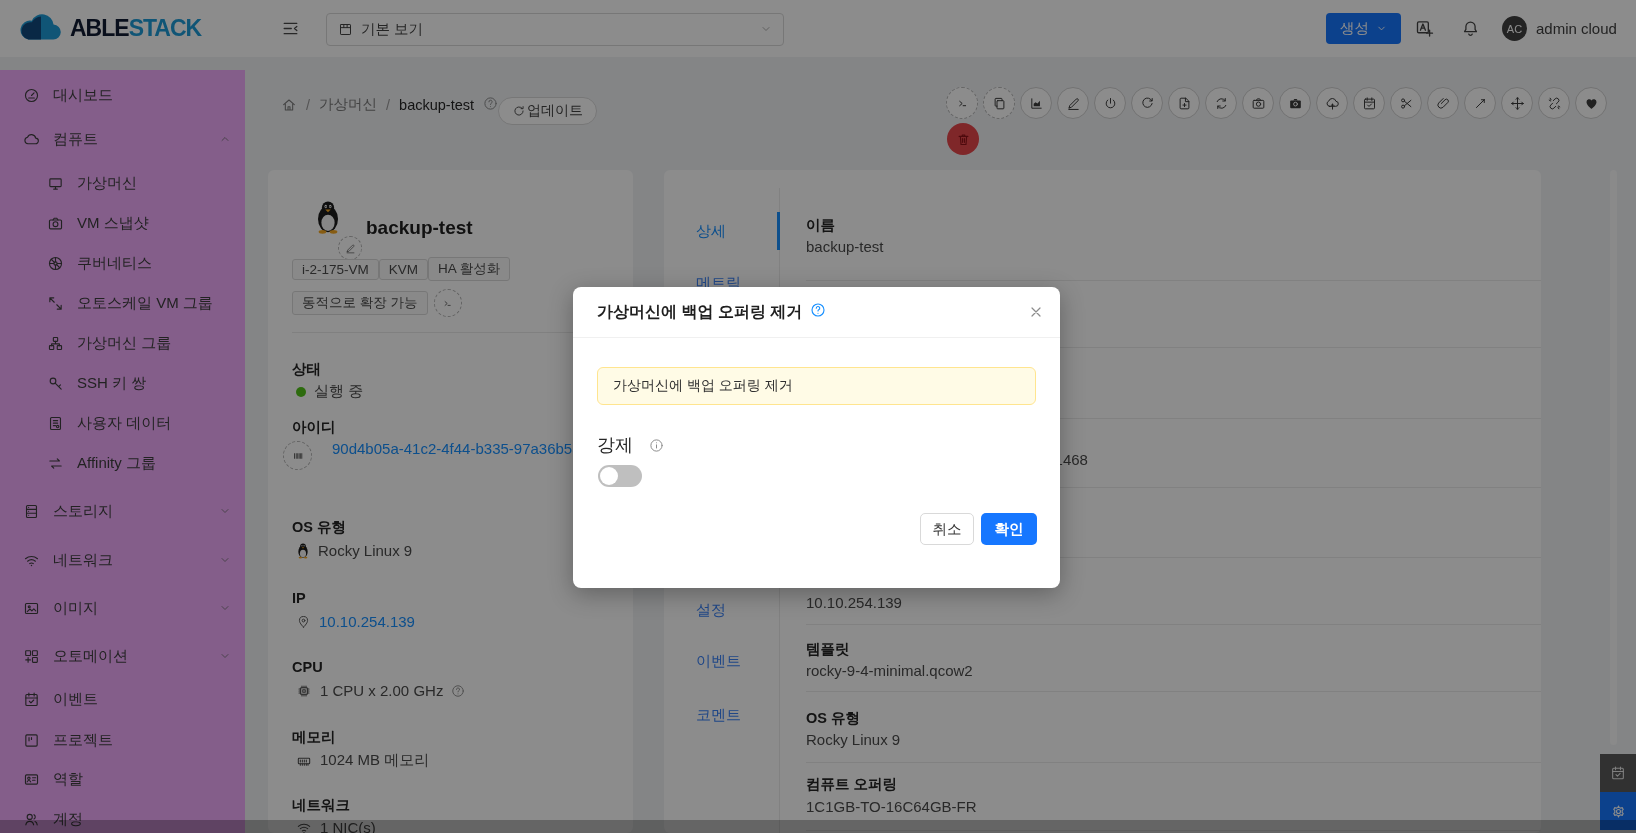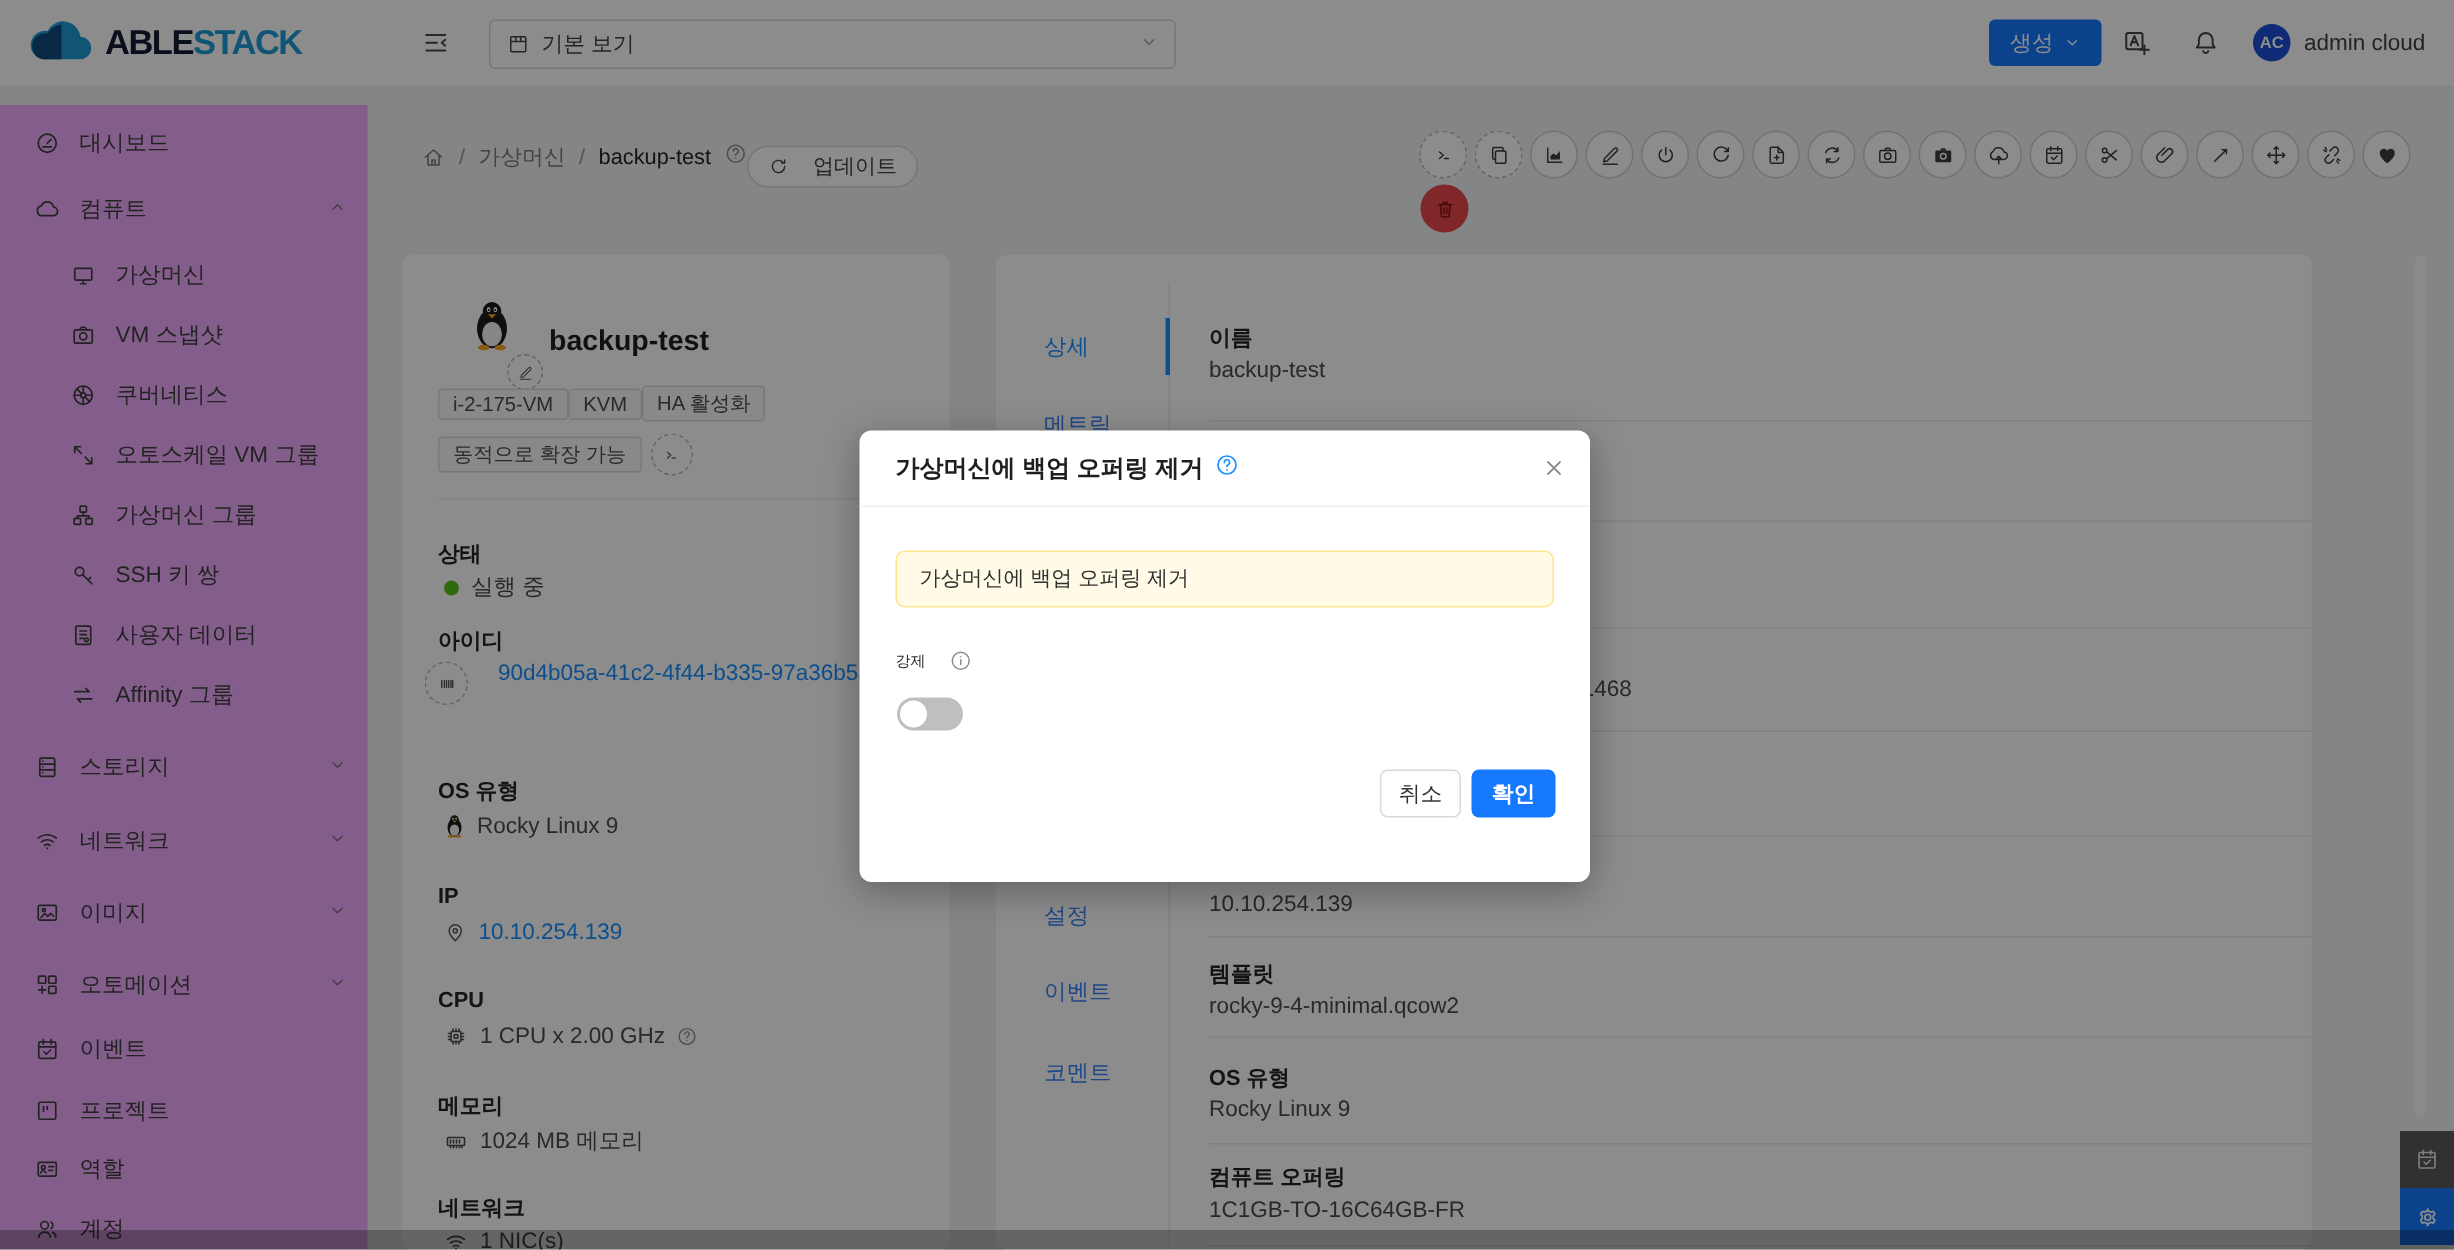"AC" .avatar { background: #1d4ed8 -> #404040; font-weight: 700 -> 400 }
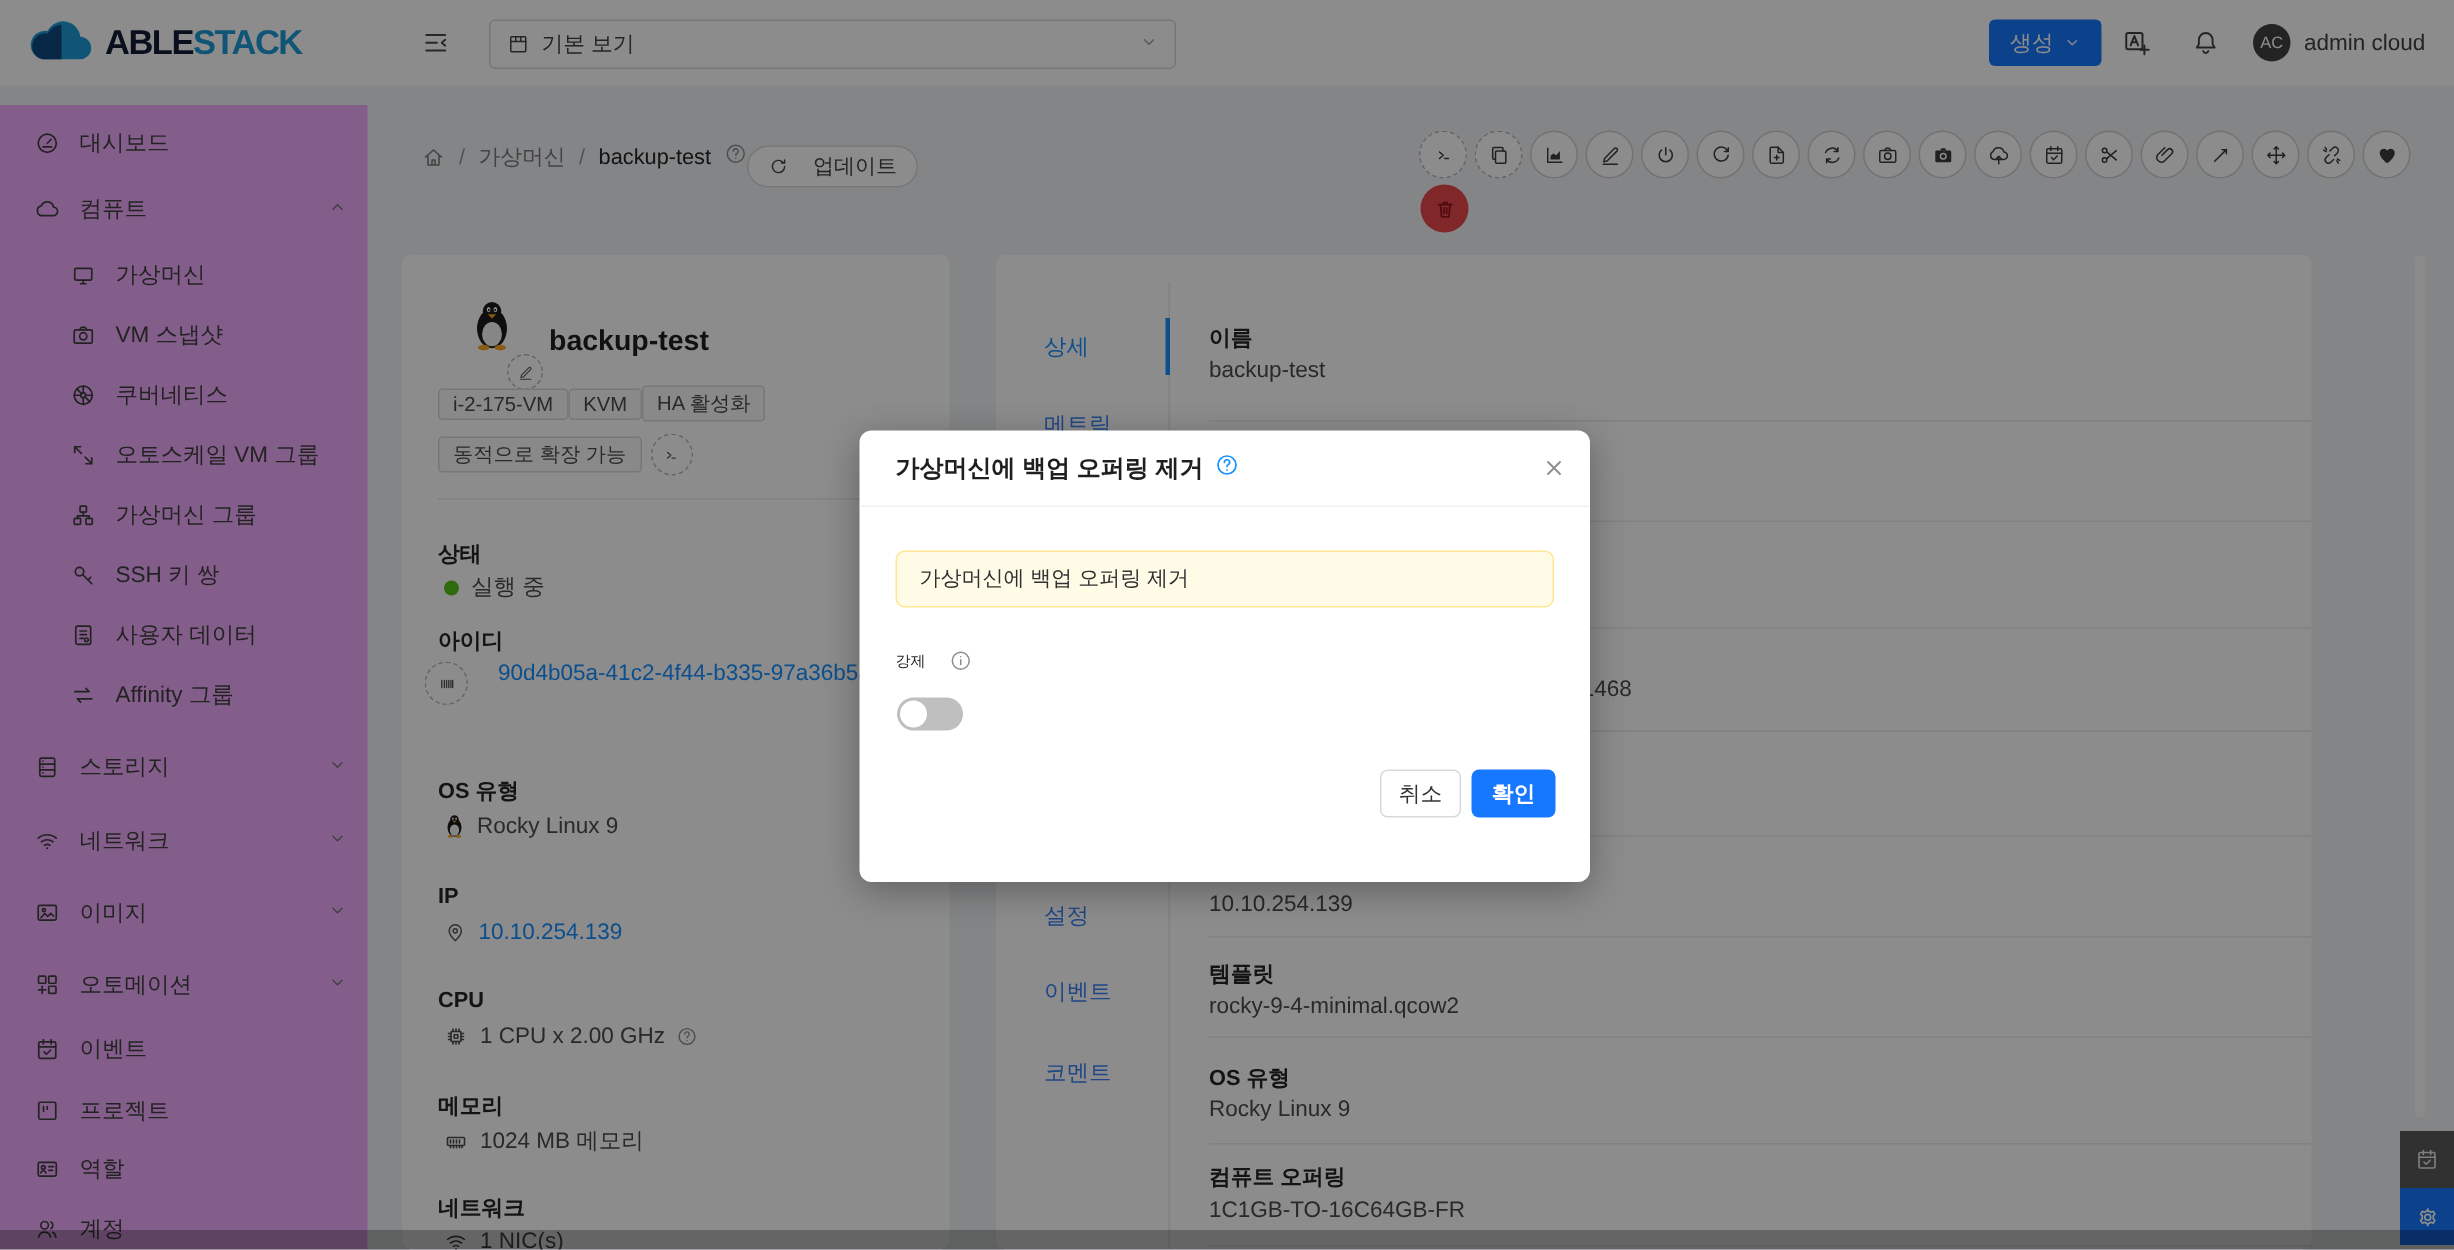"업데이트" .upd-btn { gap: 16px -> 1px }
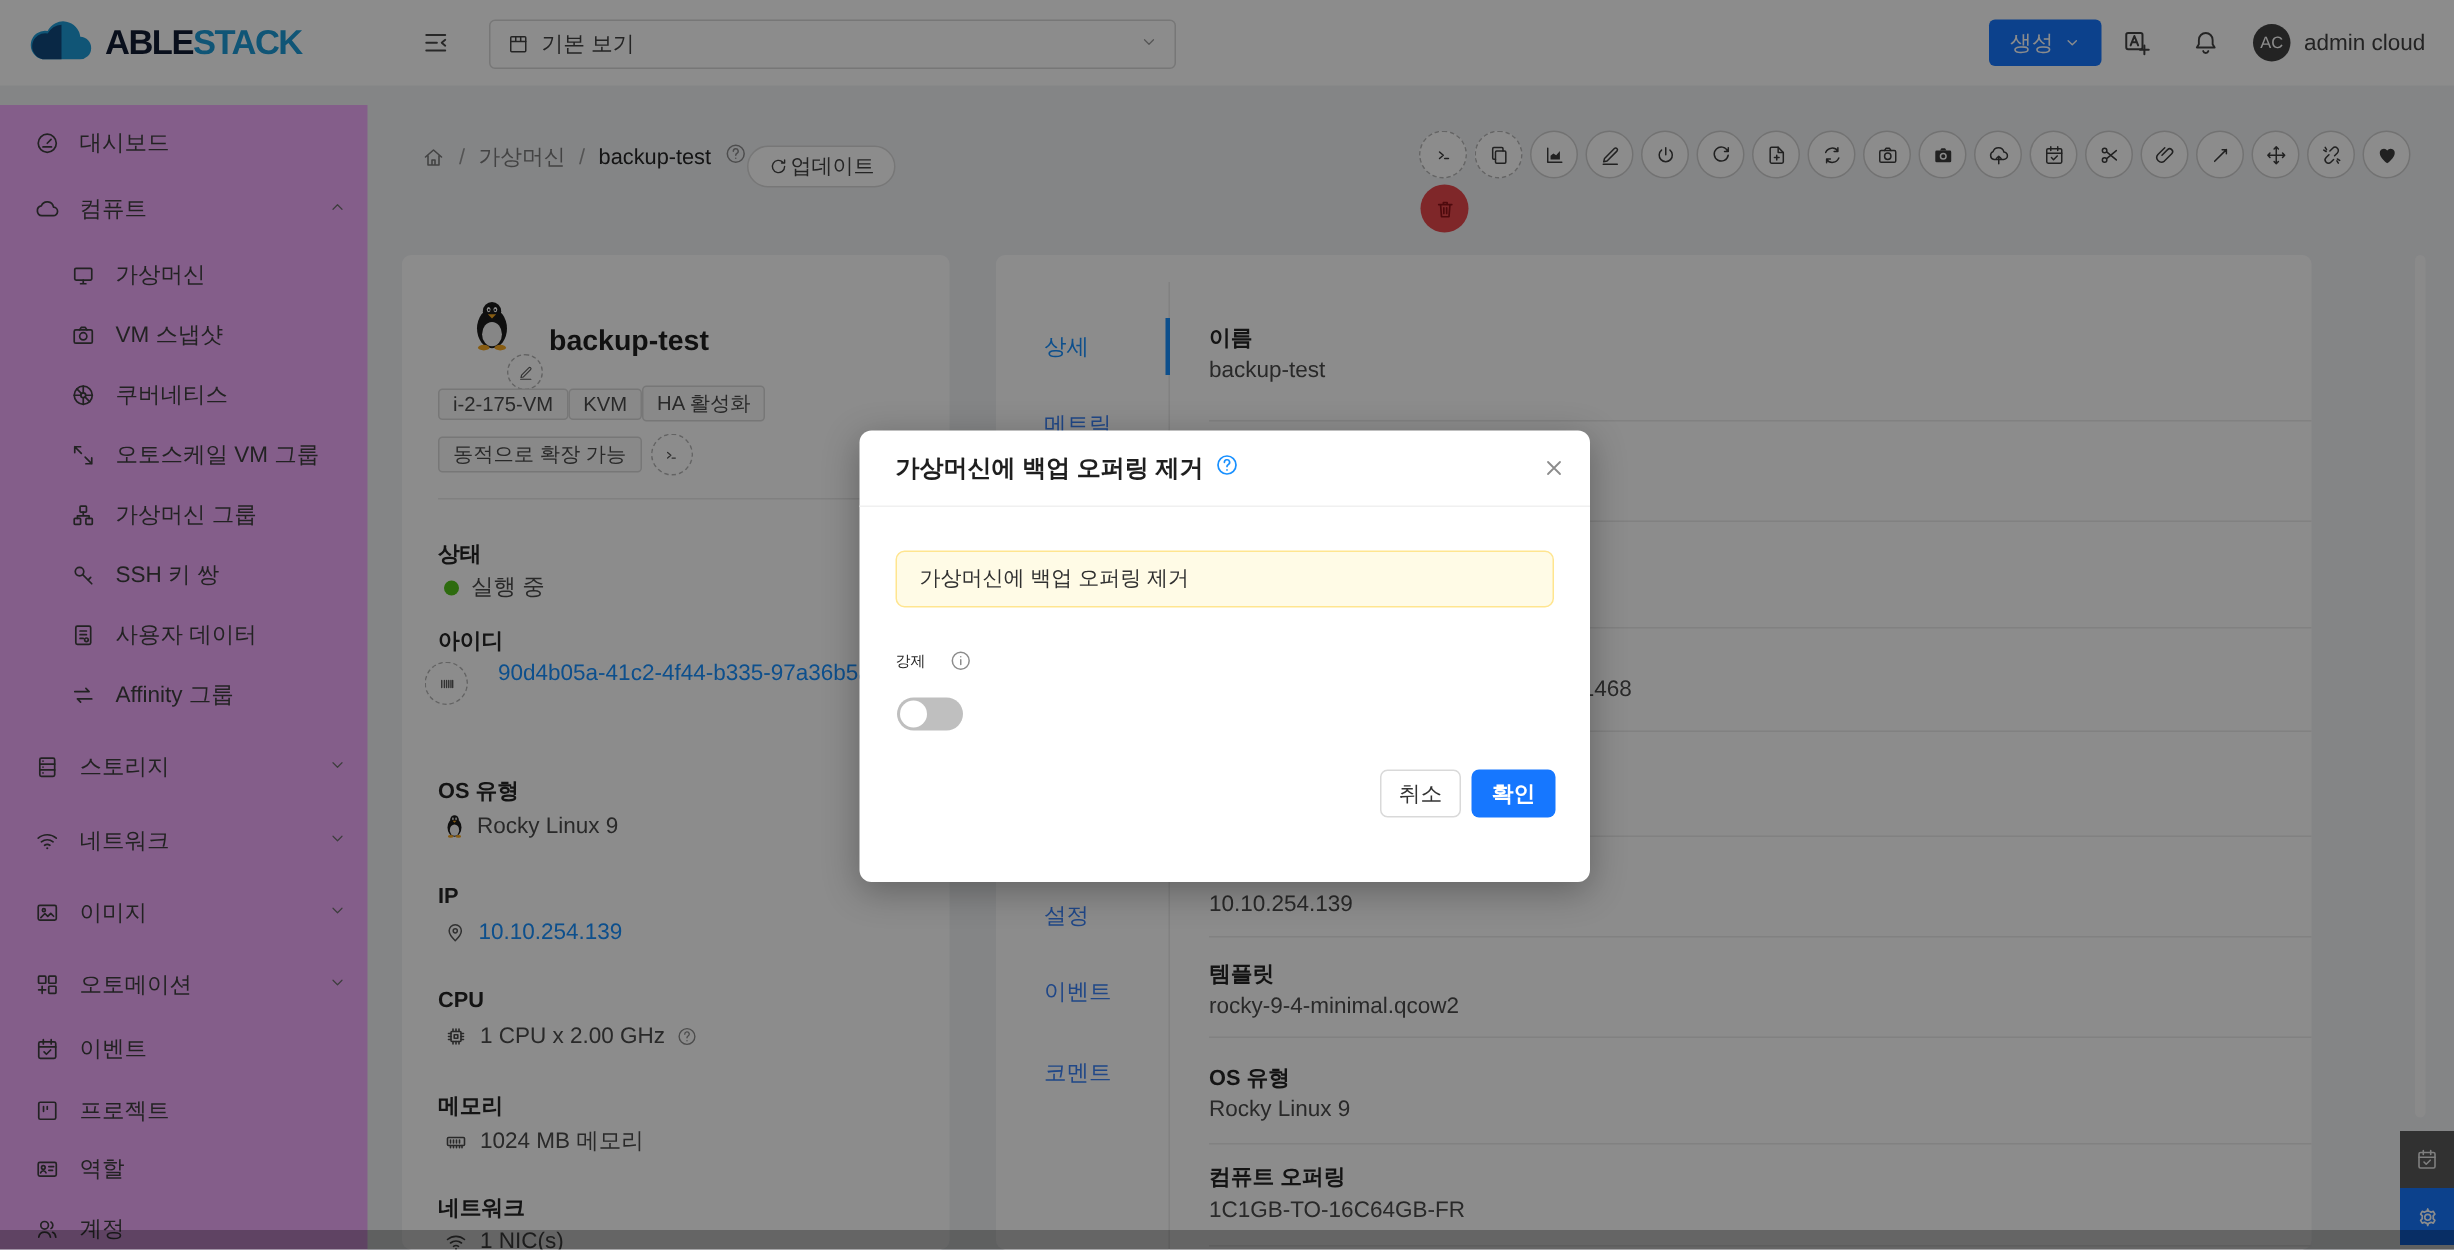"강제" .m-force { font-size: 10px -> 18px }
